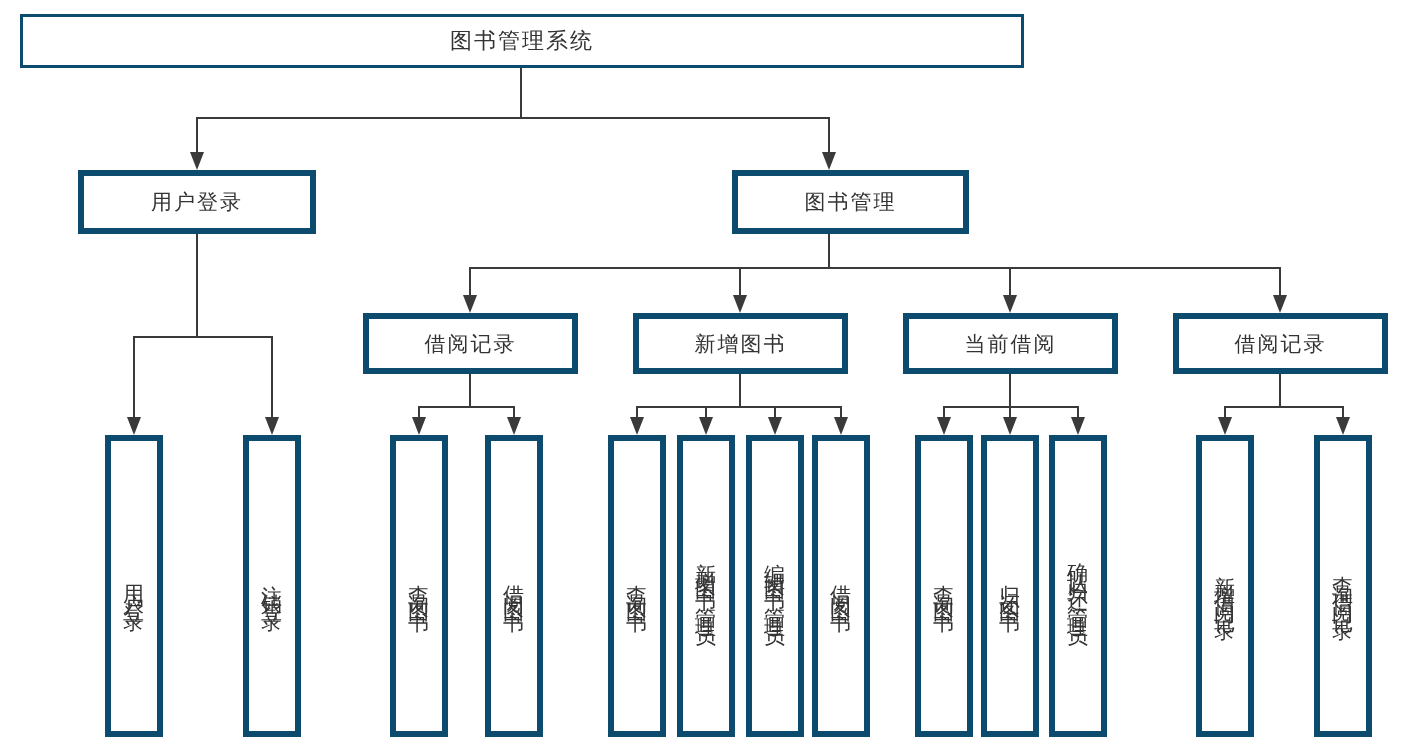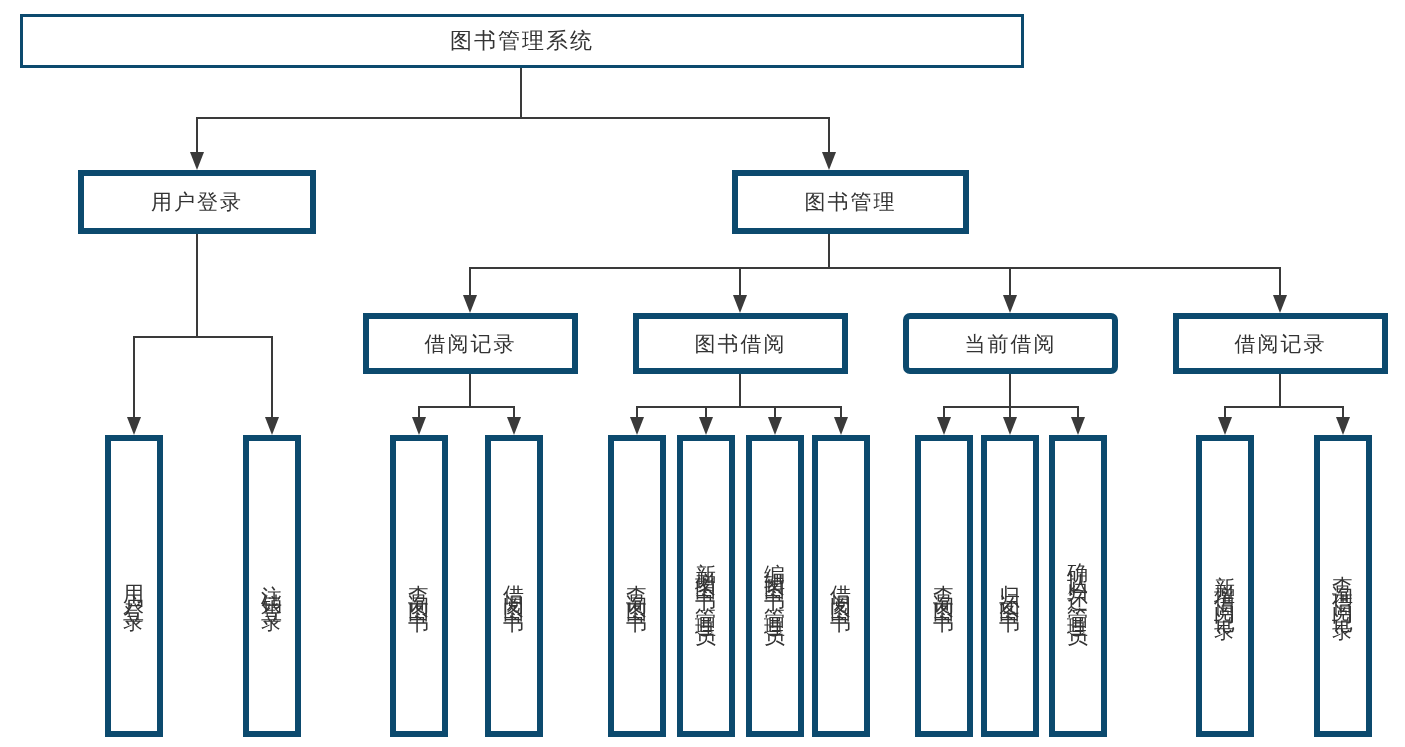"图书借阅" div.node { text: 图书借阅 -> 新增图书 }
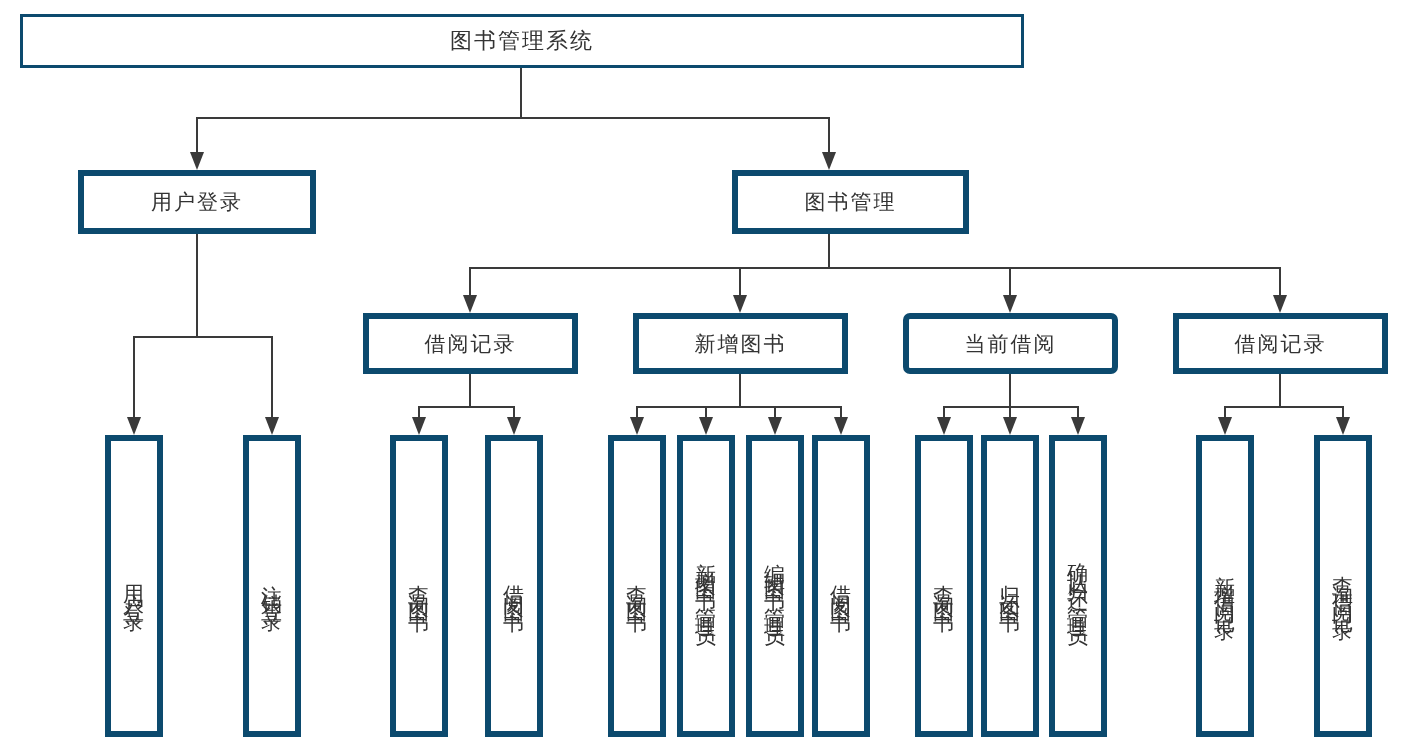"当前借阅" div.node { border-radius: 7px -> none }
